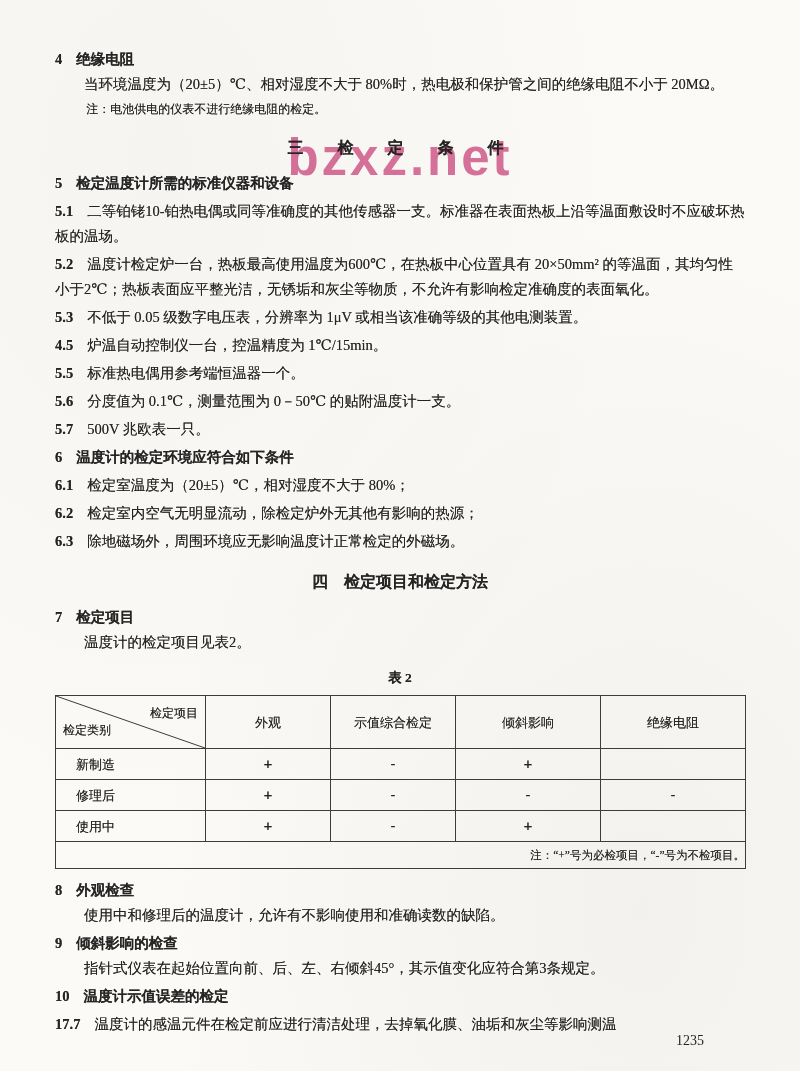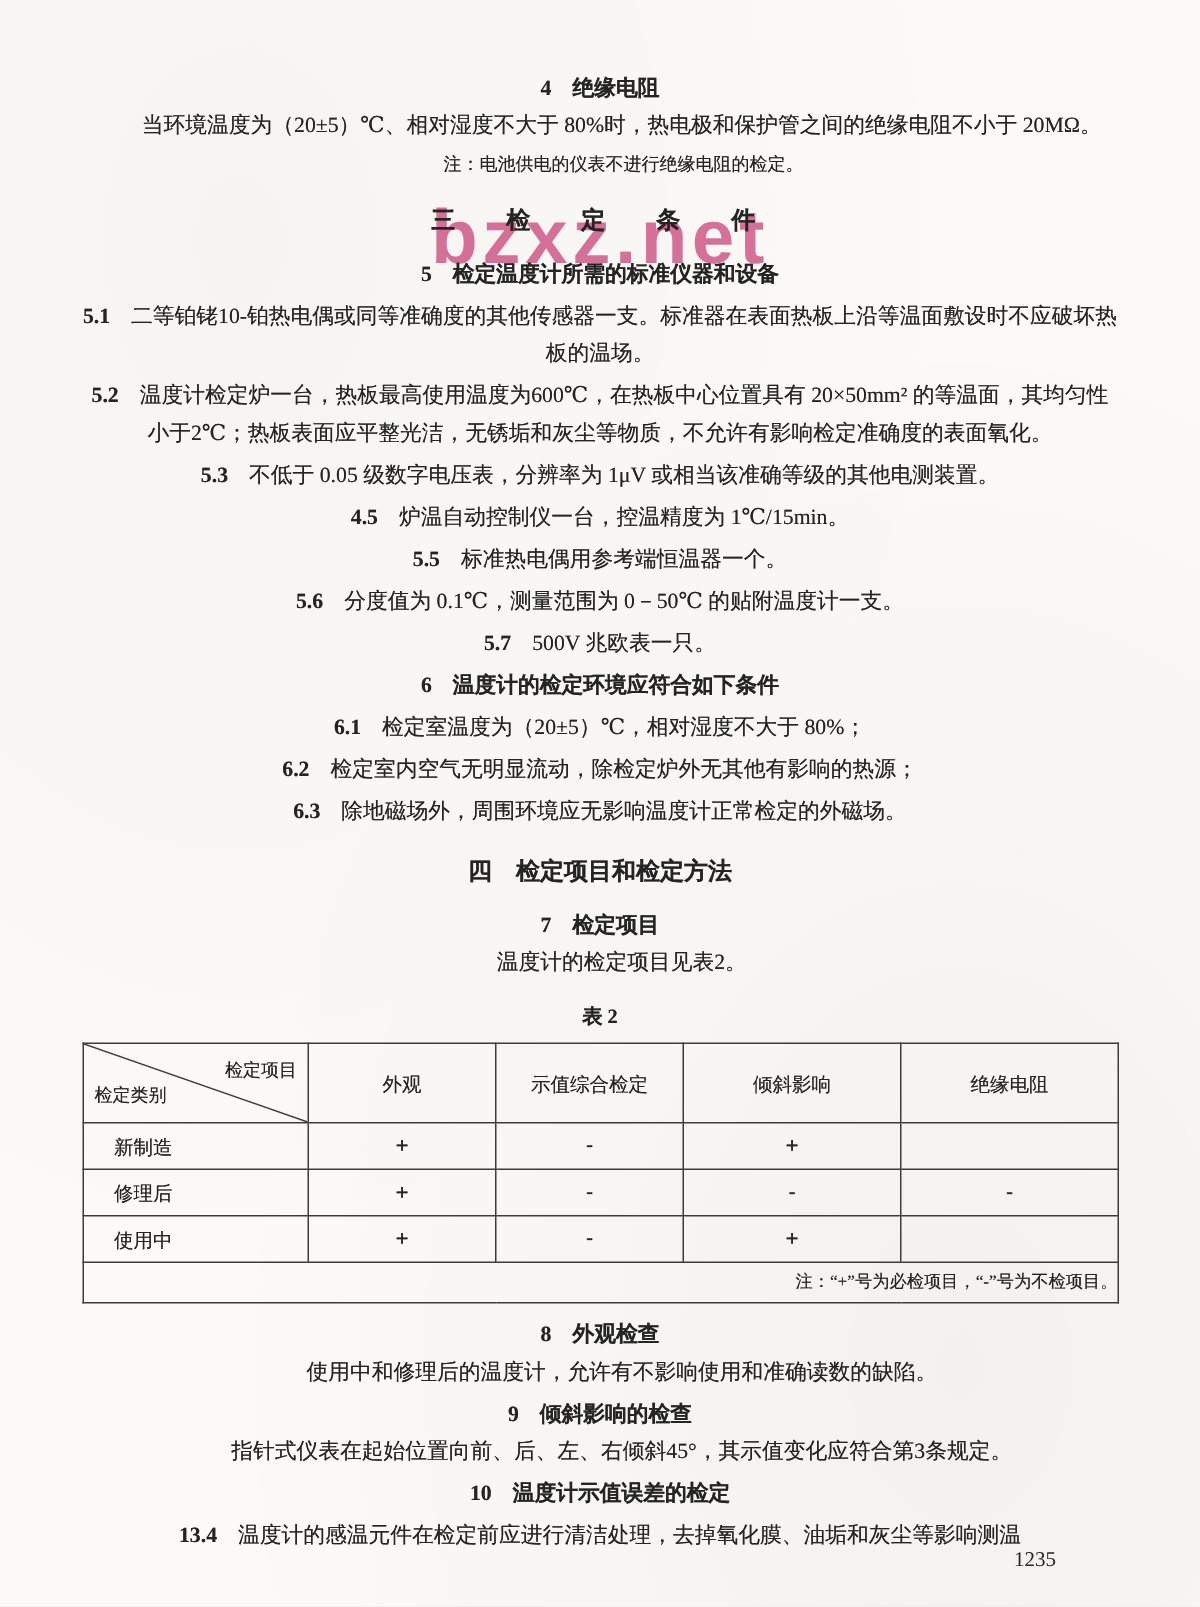"4 绝缘电阻" p { text-align: center -> none }
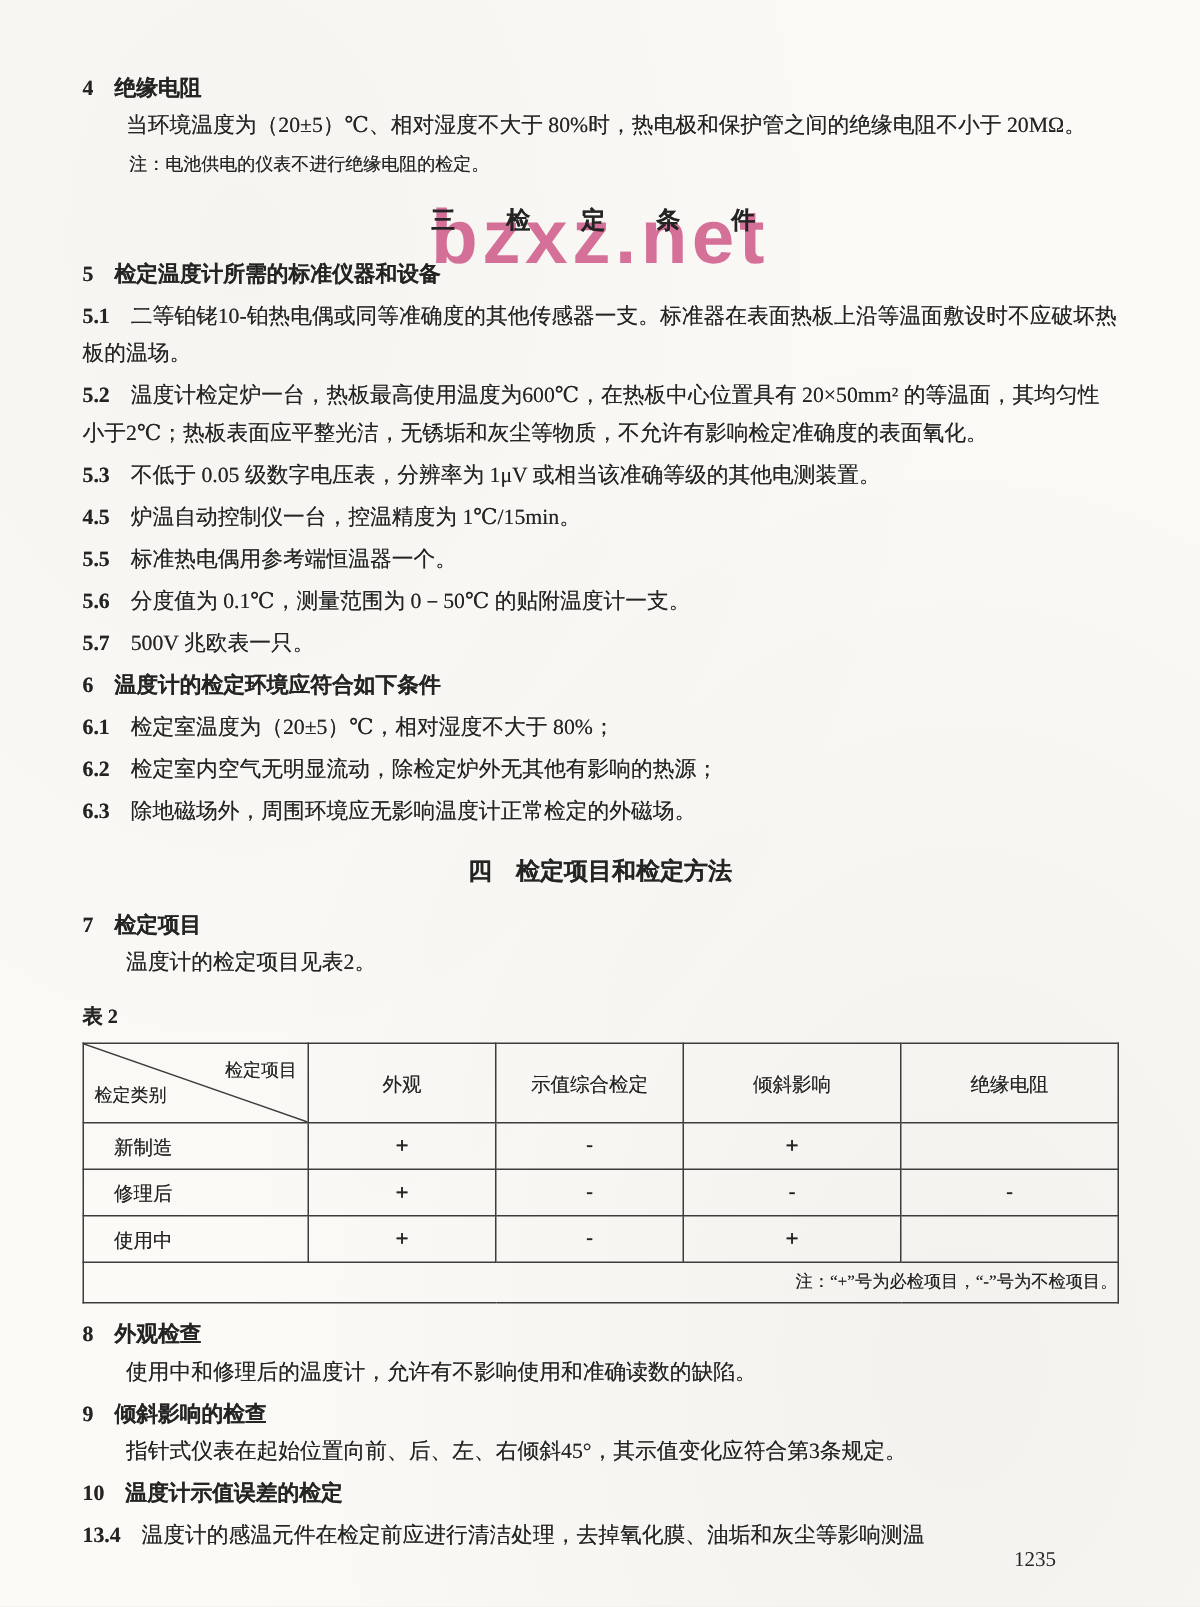"表 2" .tbl-caption { text-align: none -> center }
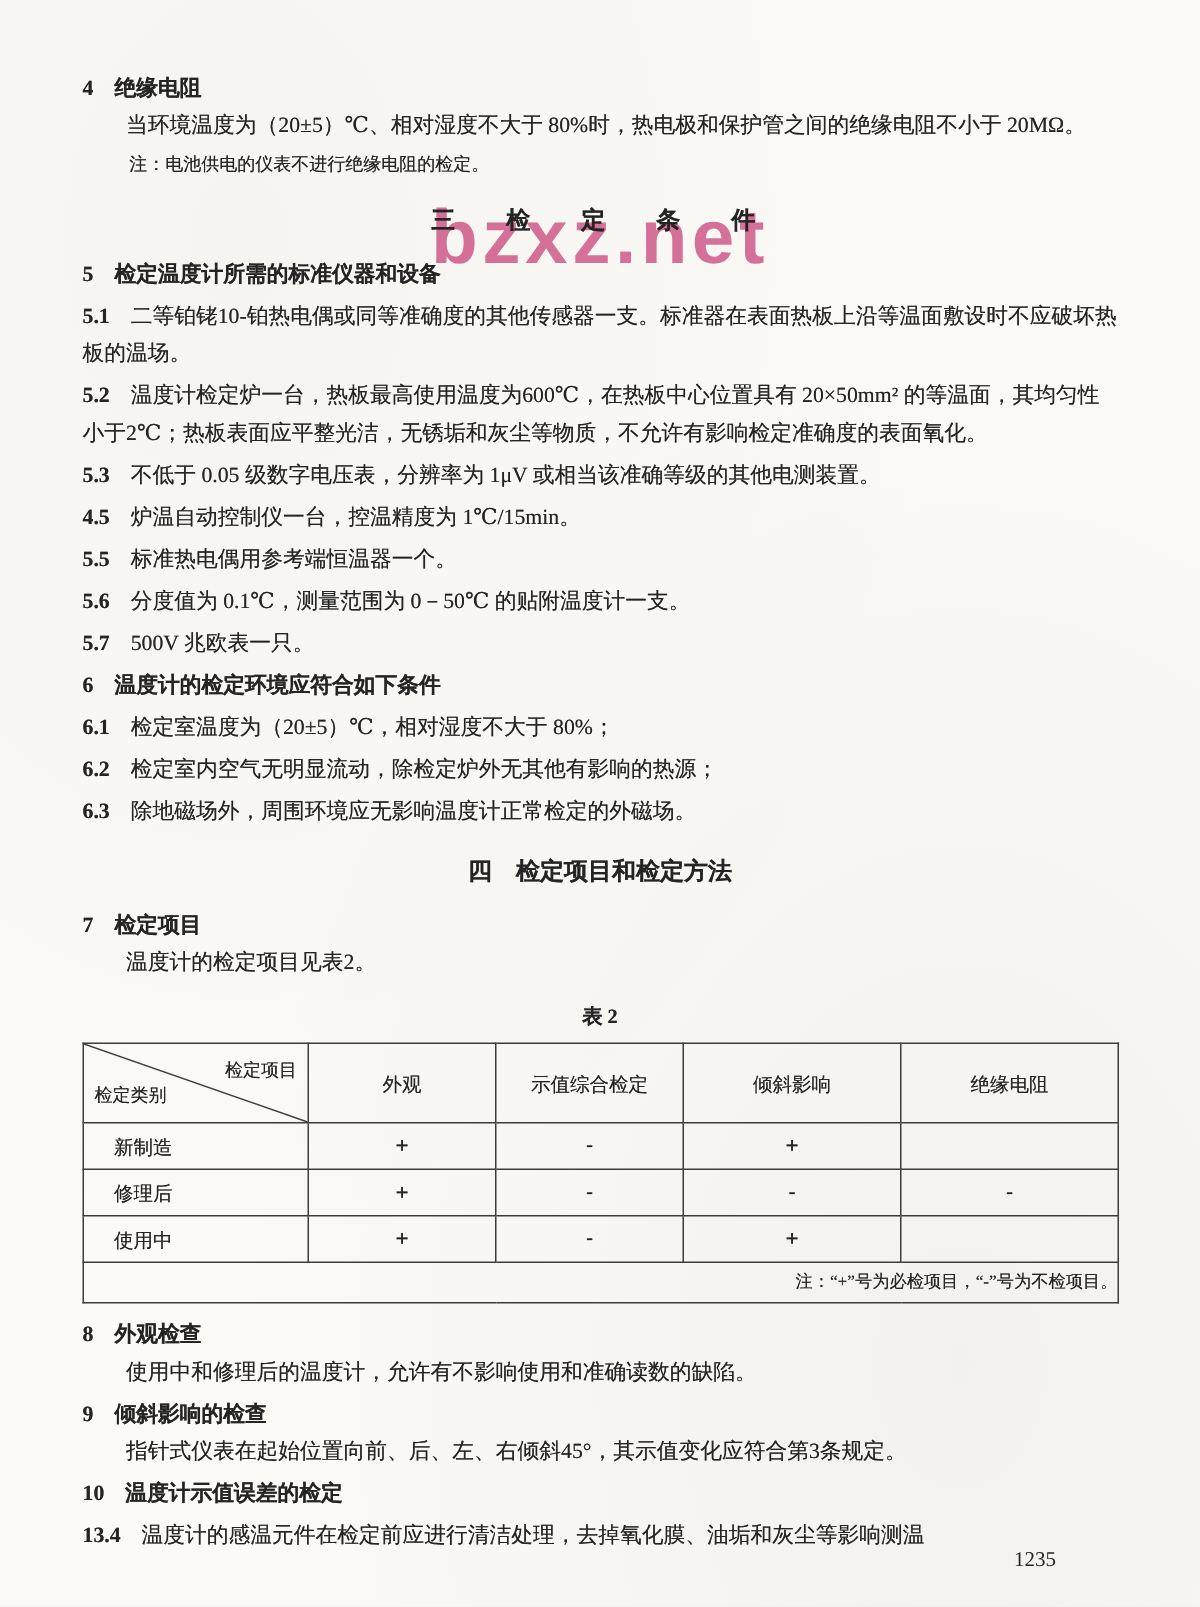"13.4" span.num { text: 13.4 -> 17.7 }
